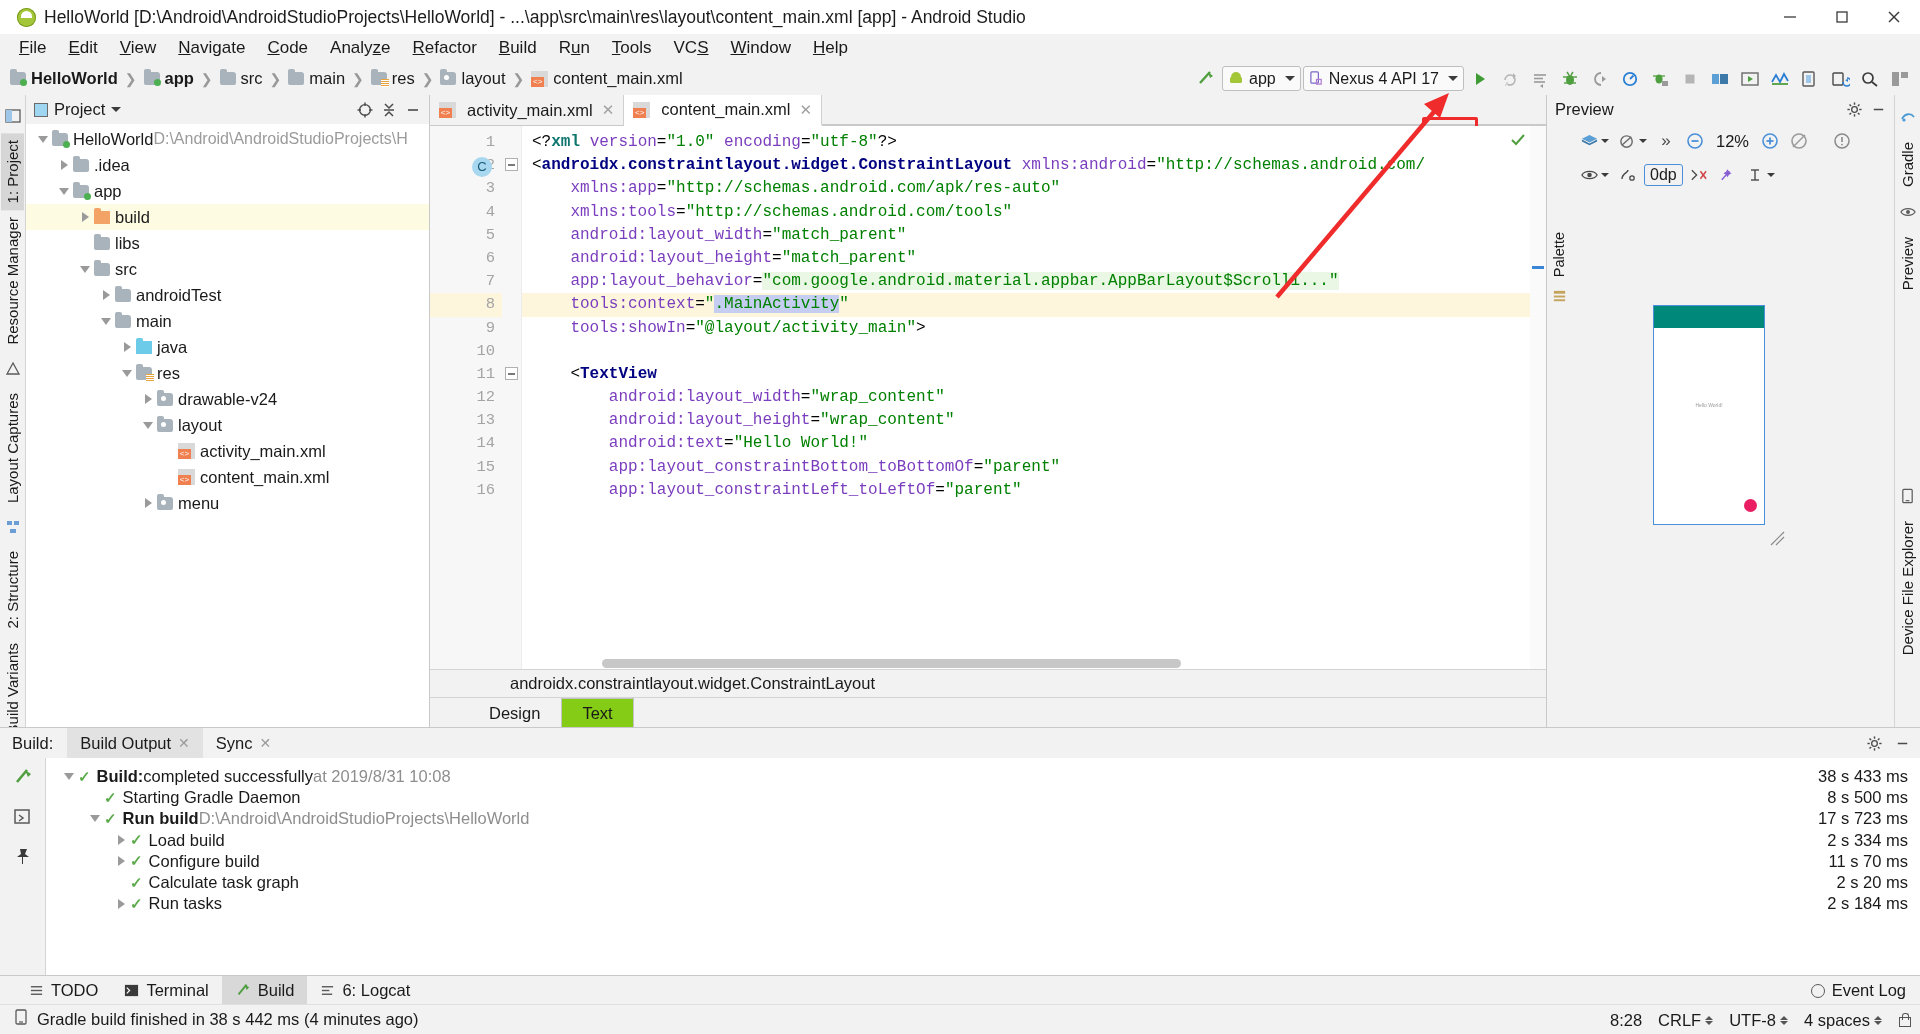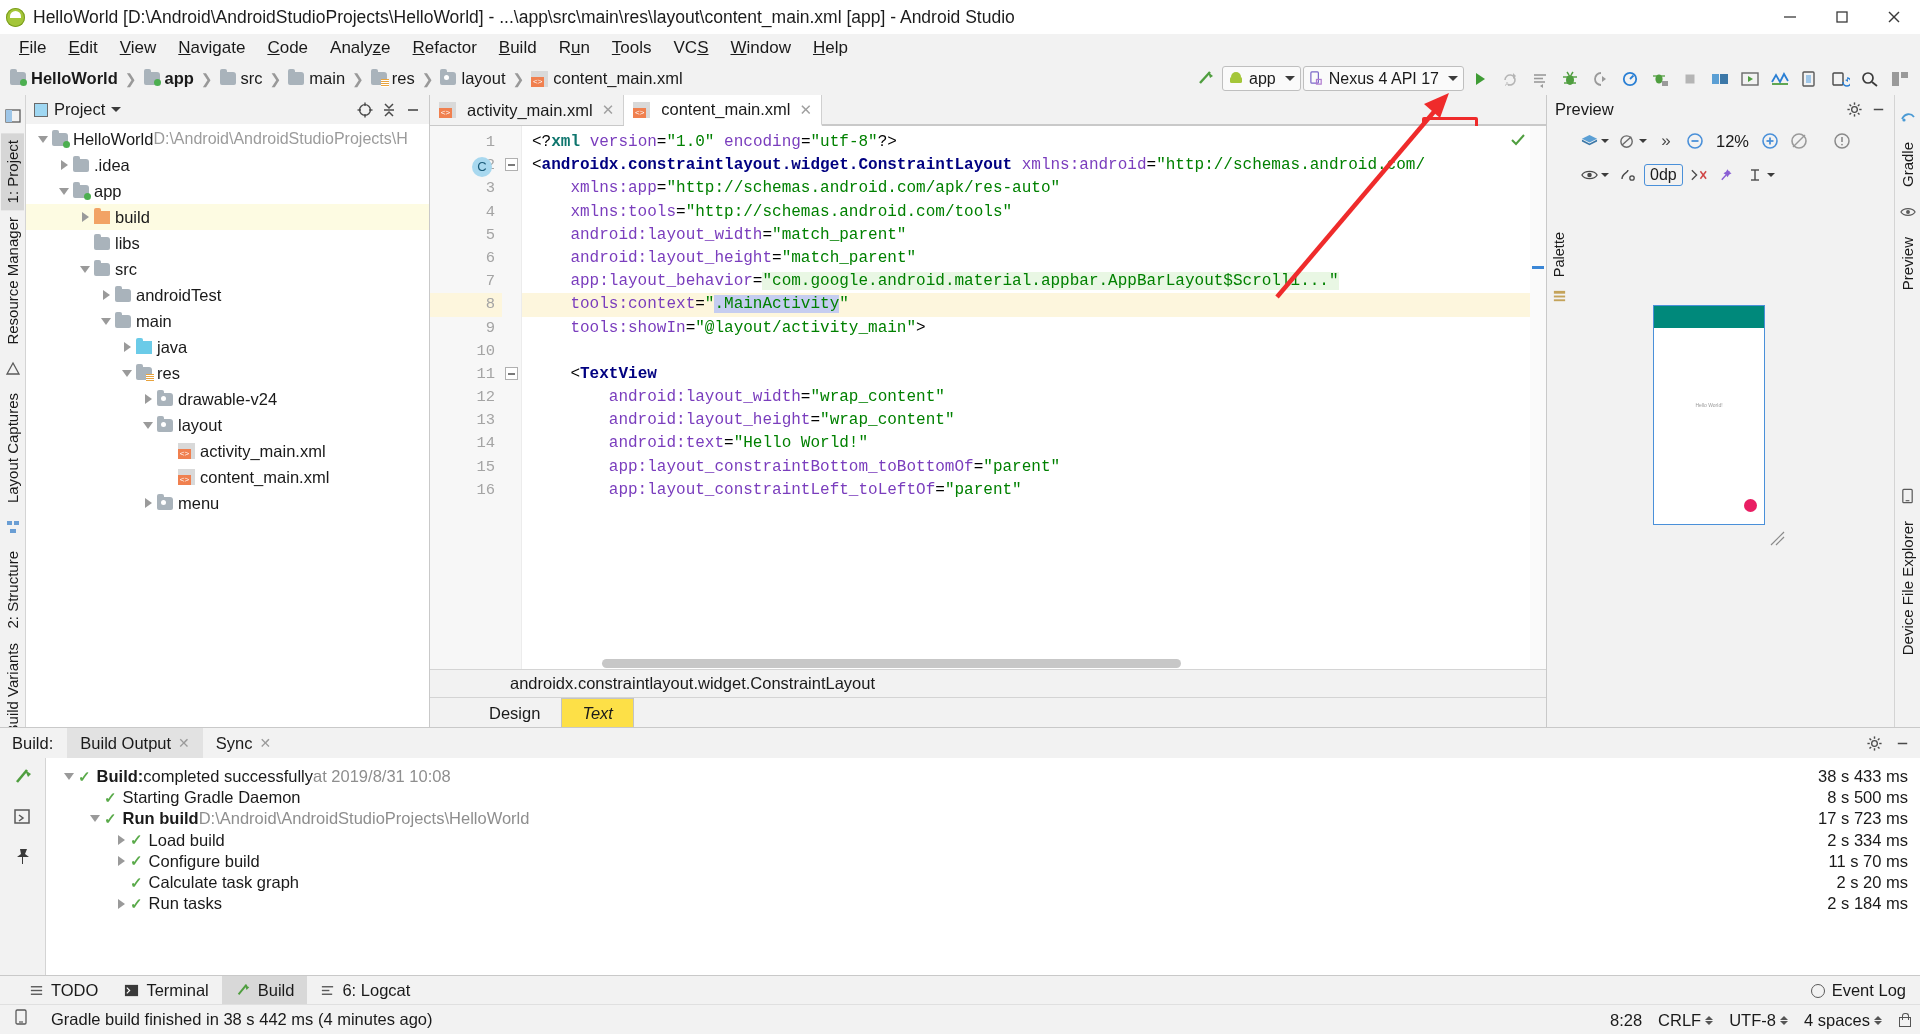"HelloWorld [D:\Android\AndroidStudioProjects\HelloWorld]" .titlebar { padding-left: 6px -> 17px }
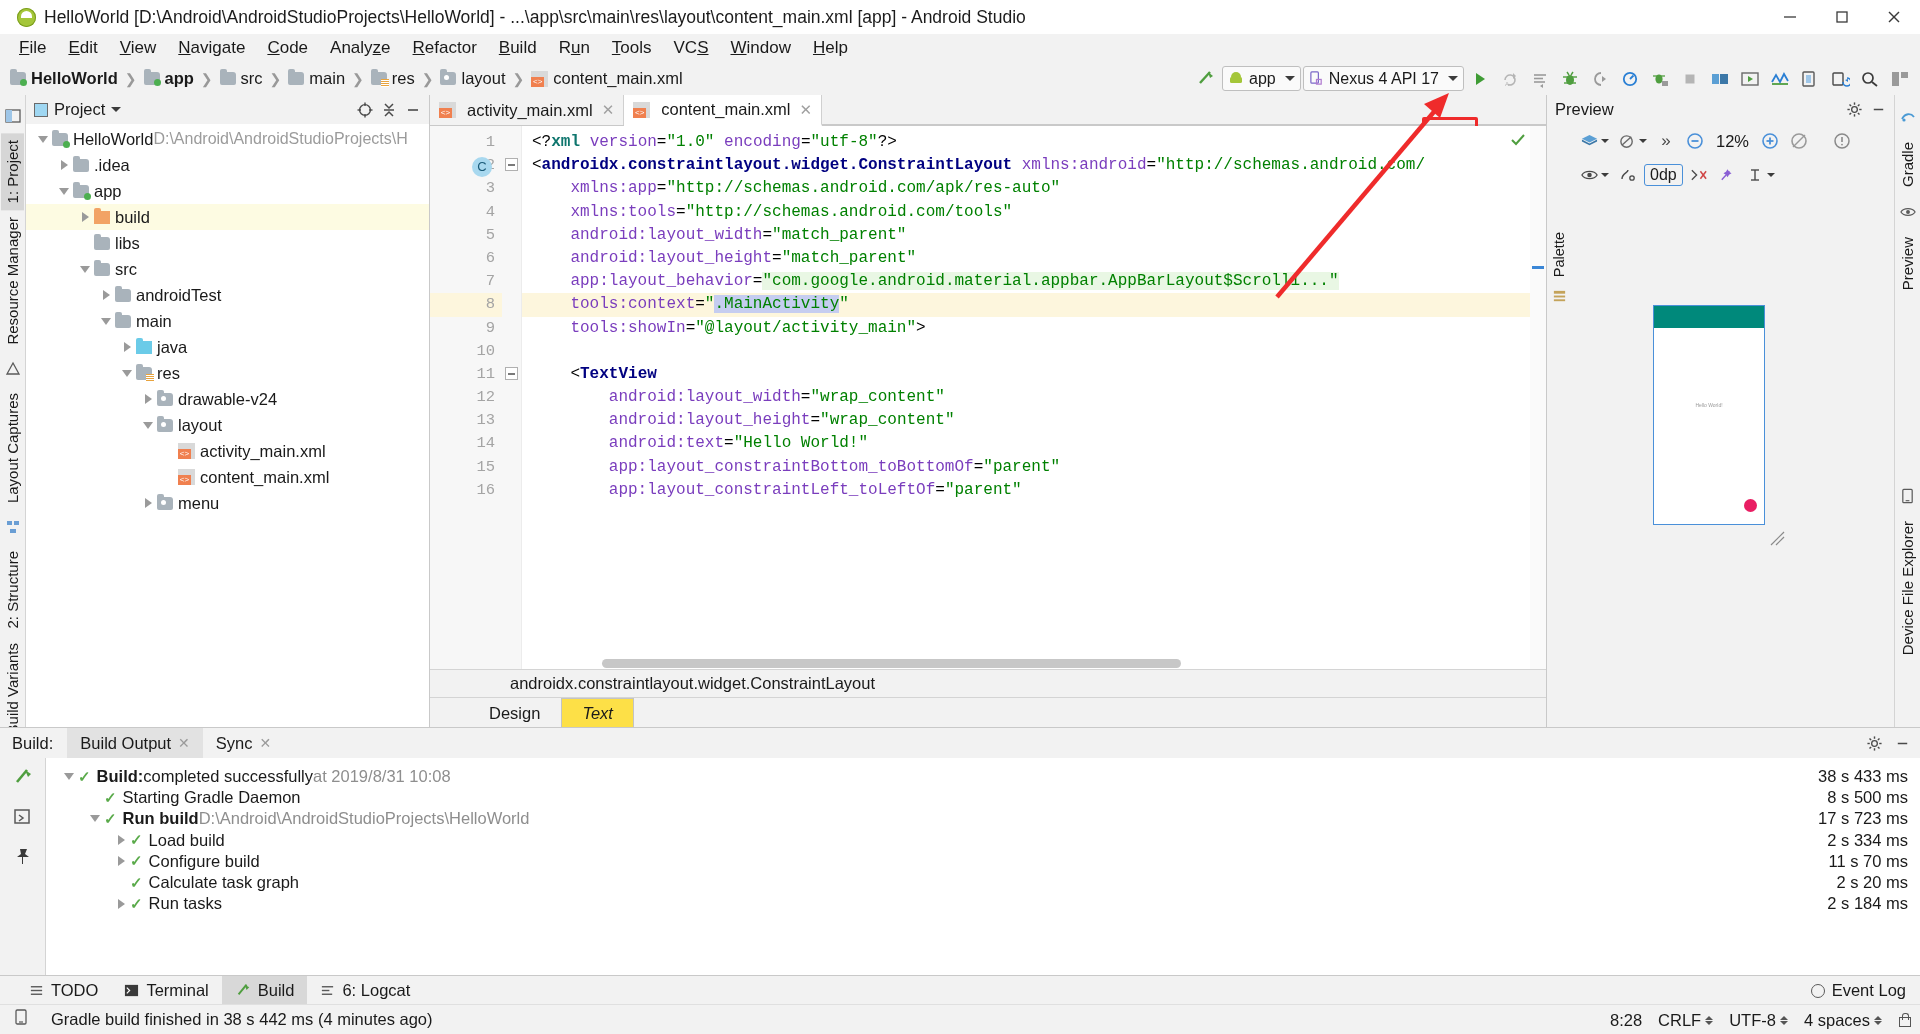"Text" .dtab.sel { background: #fde047 -> #84cc16; font-style: italic -> none }
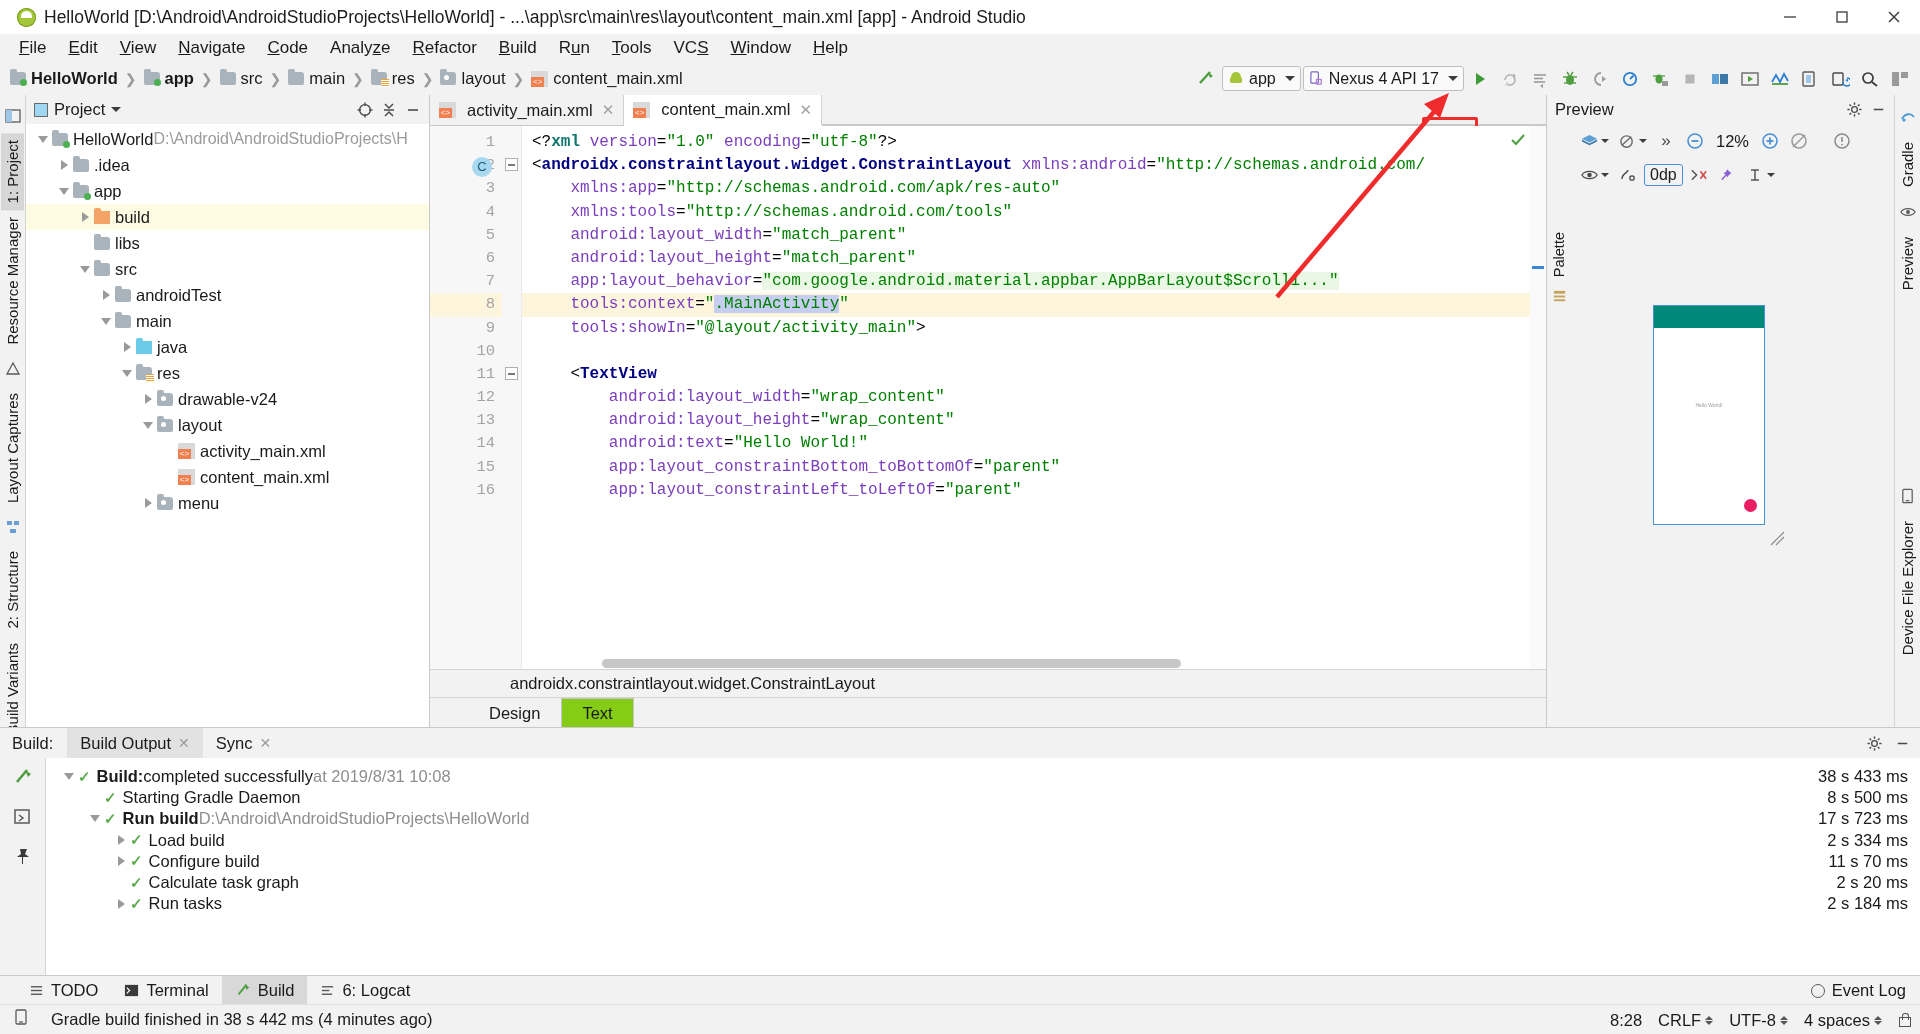"Gradle build finished in 38" .statusbar { gap: 23px -> 9px }
